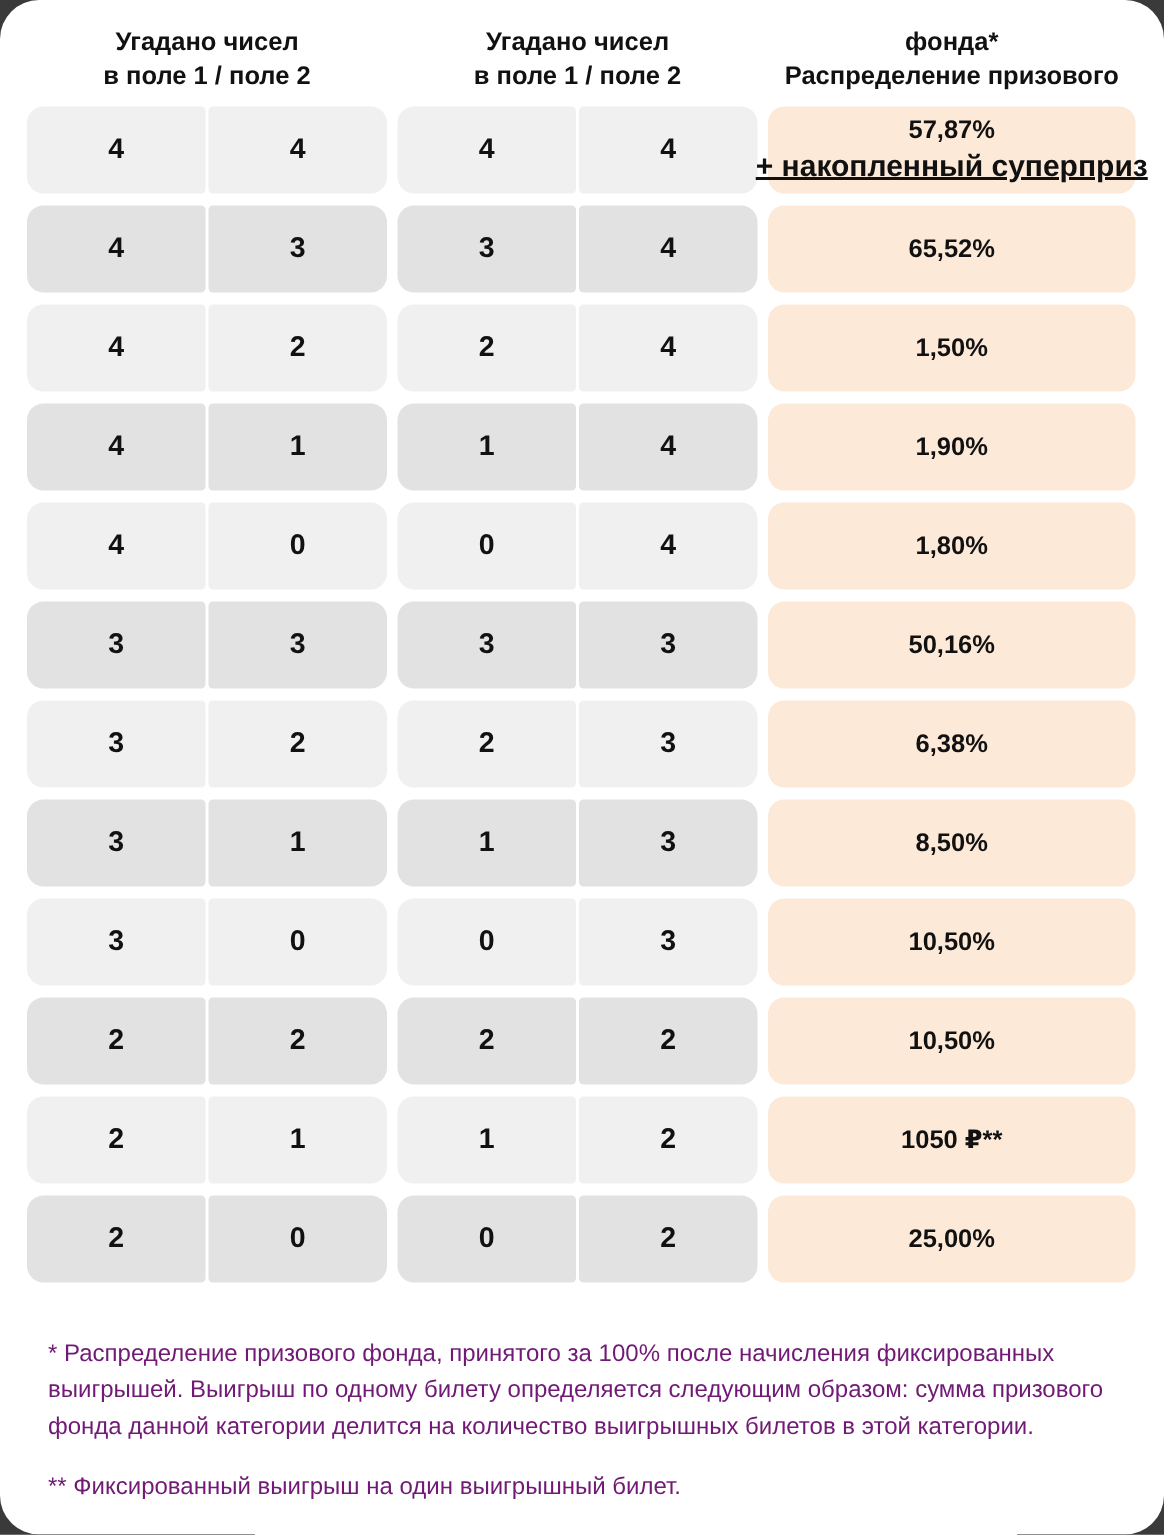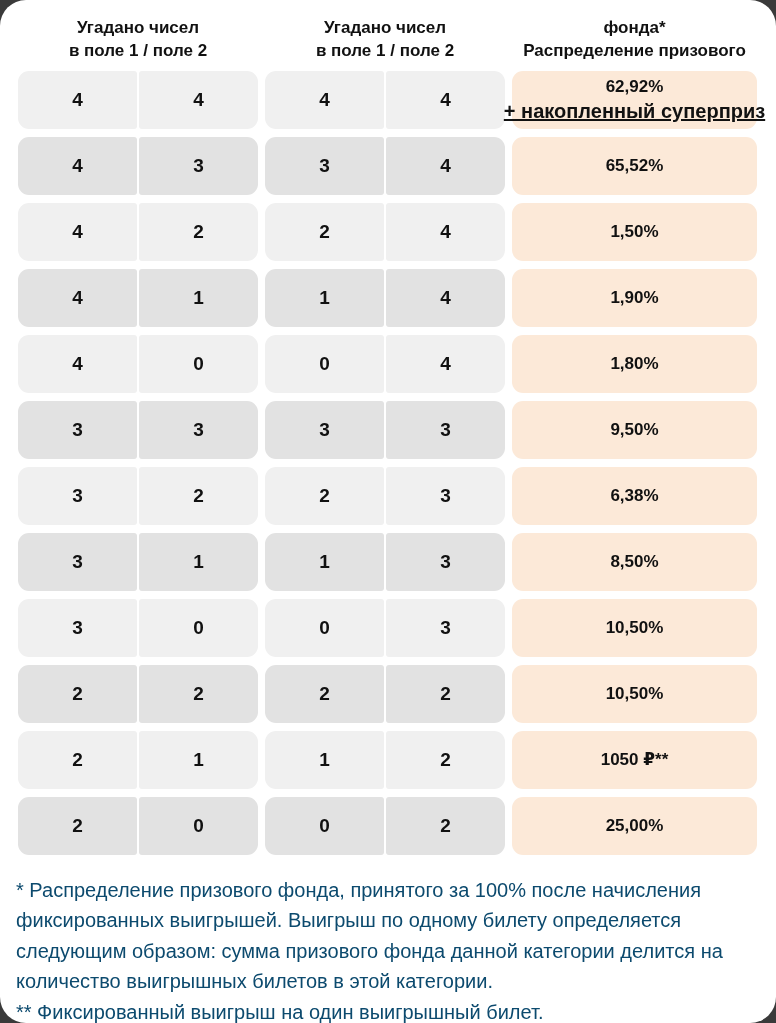"62,92%" span.l1 { text: 62,92% -> 57,87% }
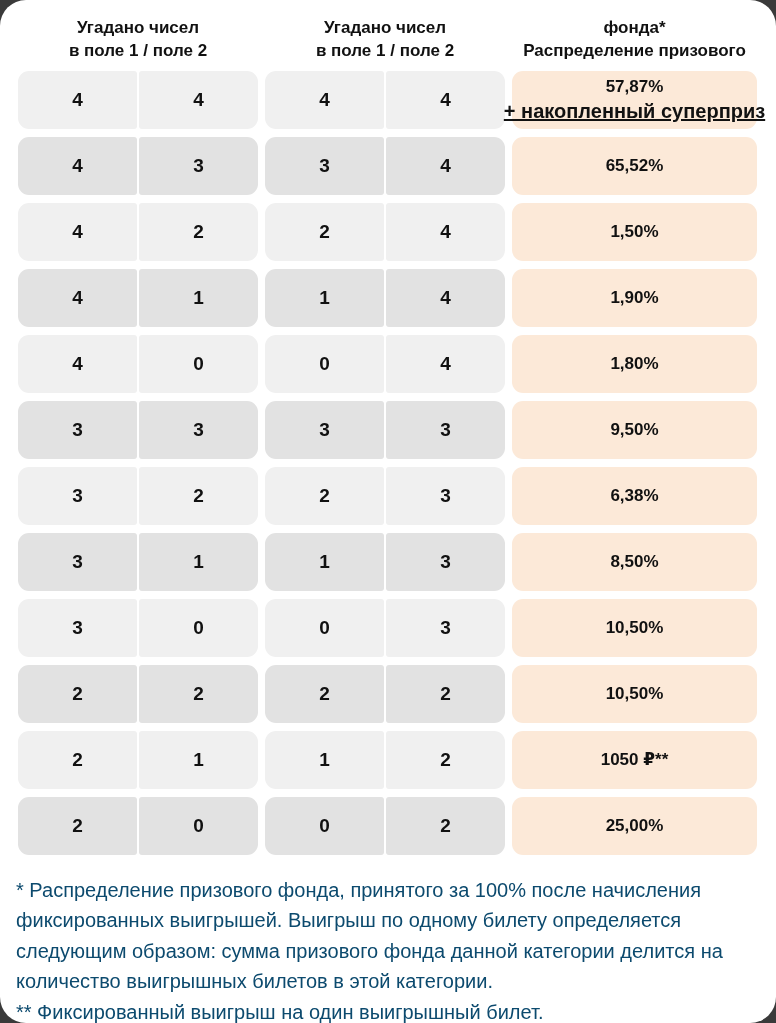"9,50%" span.l1 { text: 9,50% -> 50,16% }
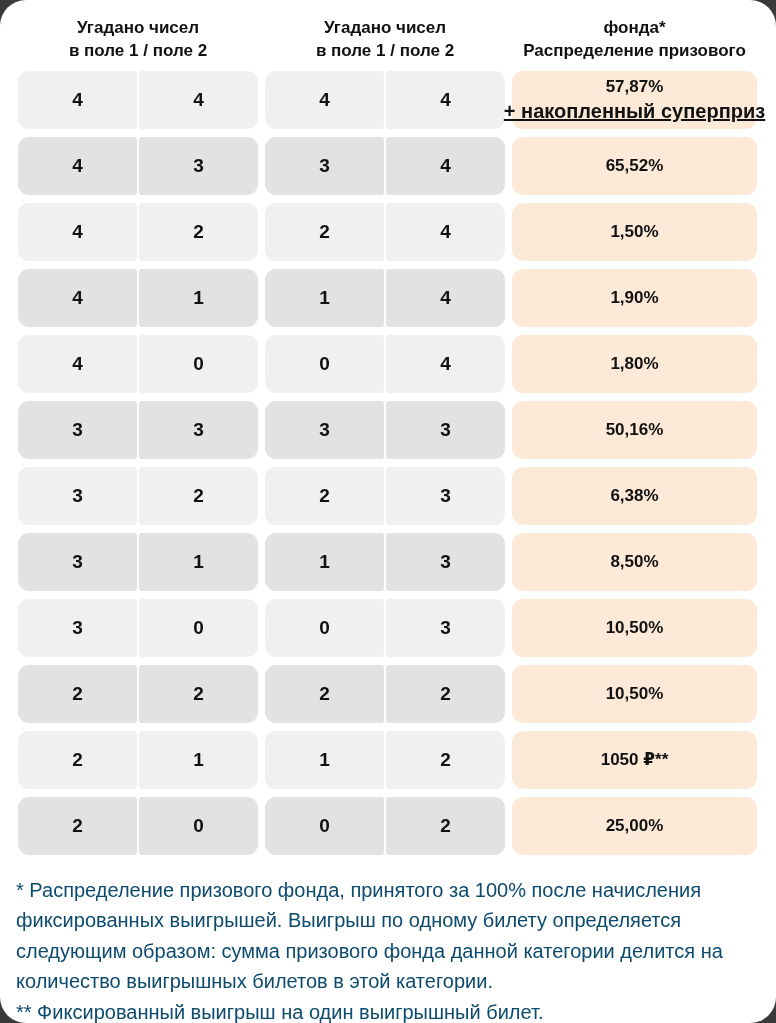"* Распределение призового фонда," .note { color: #0c4a6e -> #701a75; font-size: 20px -> 16px; margin: 0 -> 16px }
